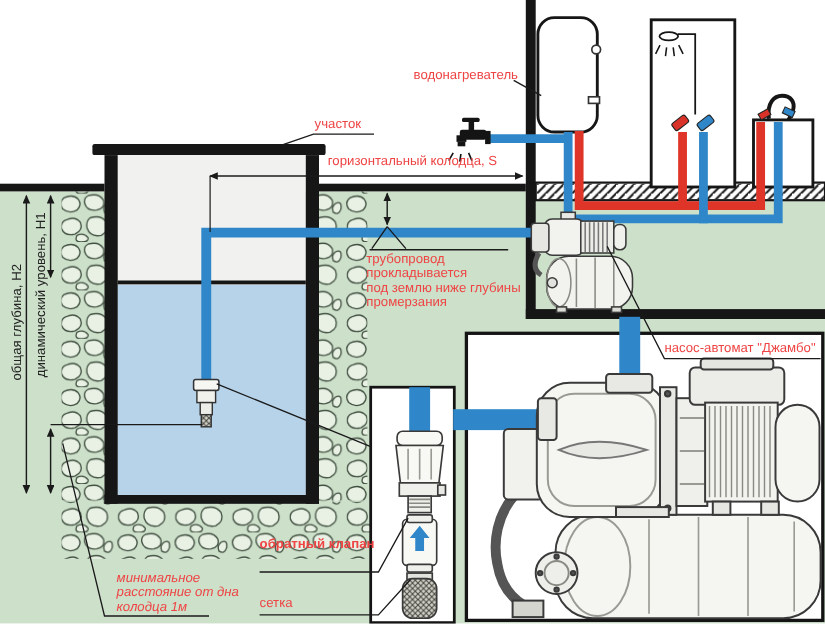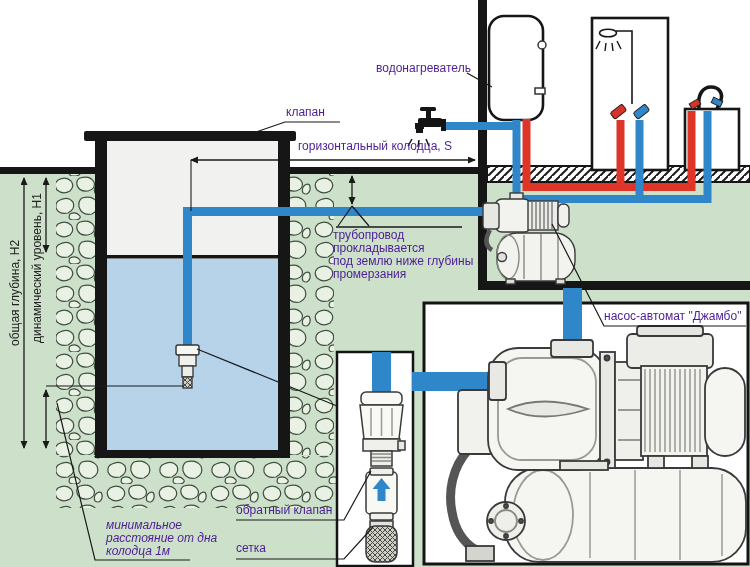"водонагреватель" .lbl { color: #4c1d95 -> #ef4444 }
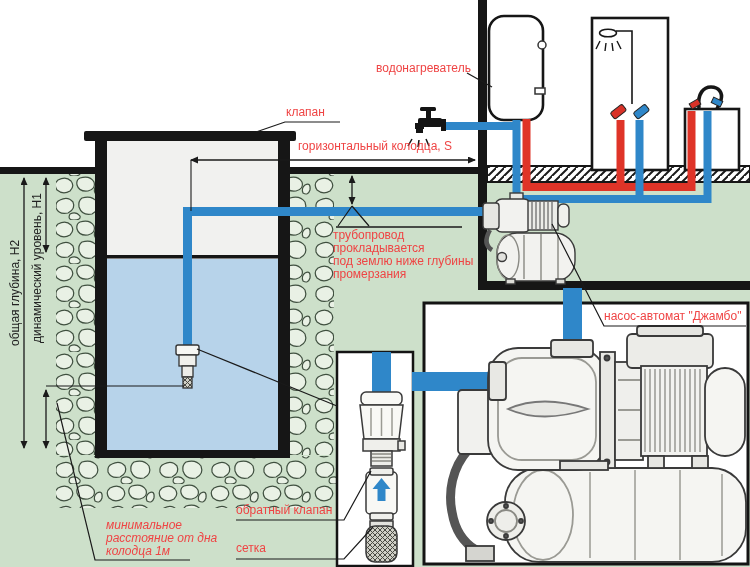"клапан" div.lbl { text: клапан -> участок }
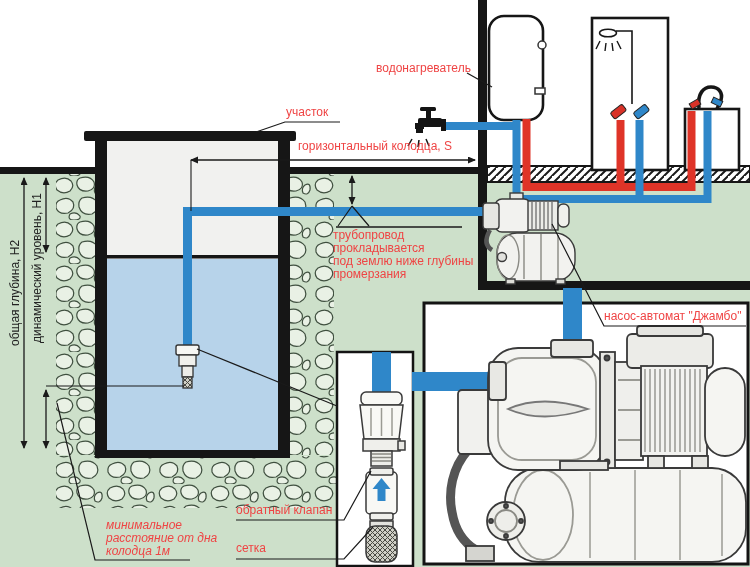"обратный клапан" div.lbl { font-weight: none -> bold; top: 504px -> 488px }
